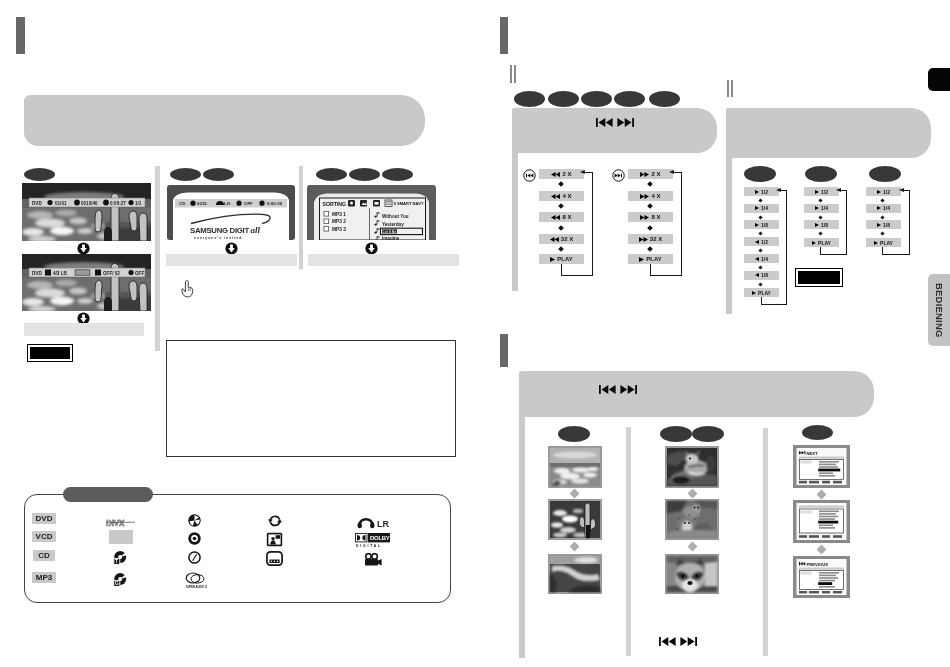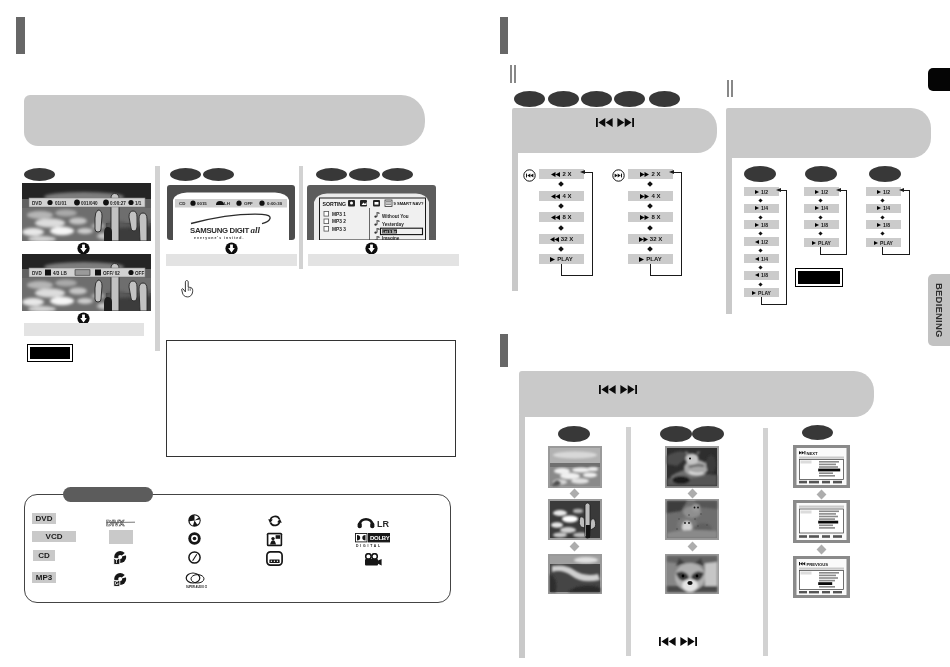"VCD" div.badge { width: 44px -> 24px }
